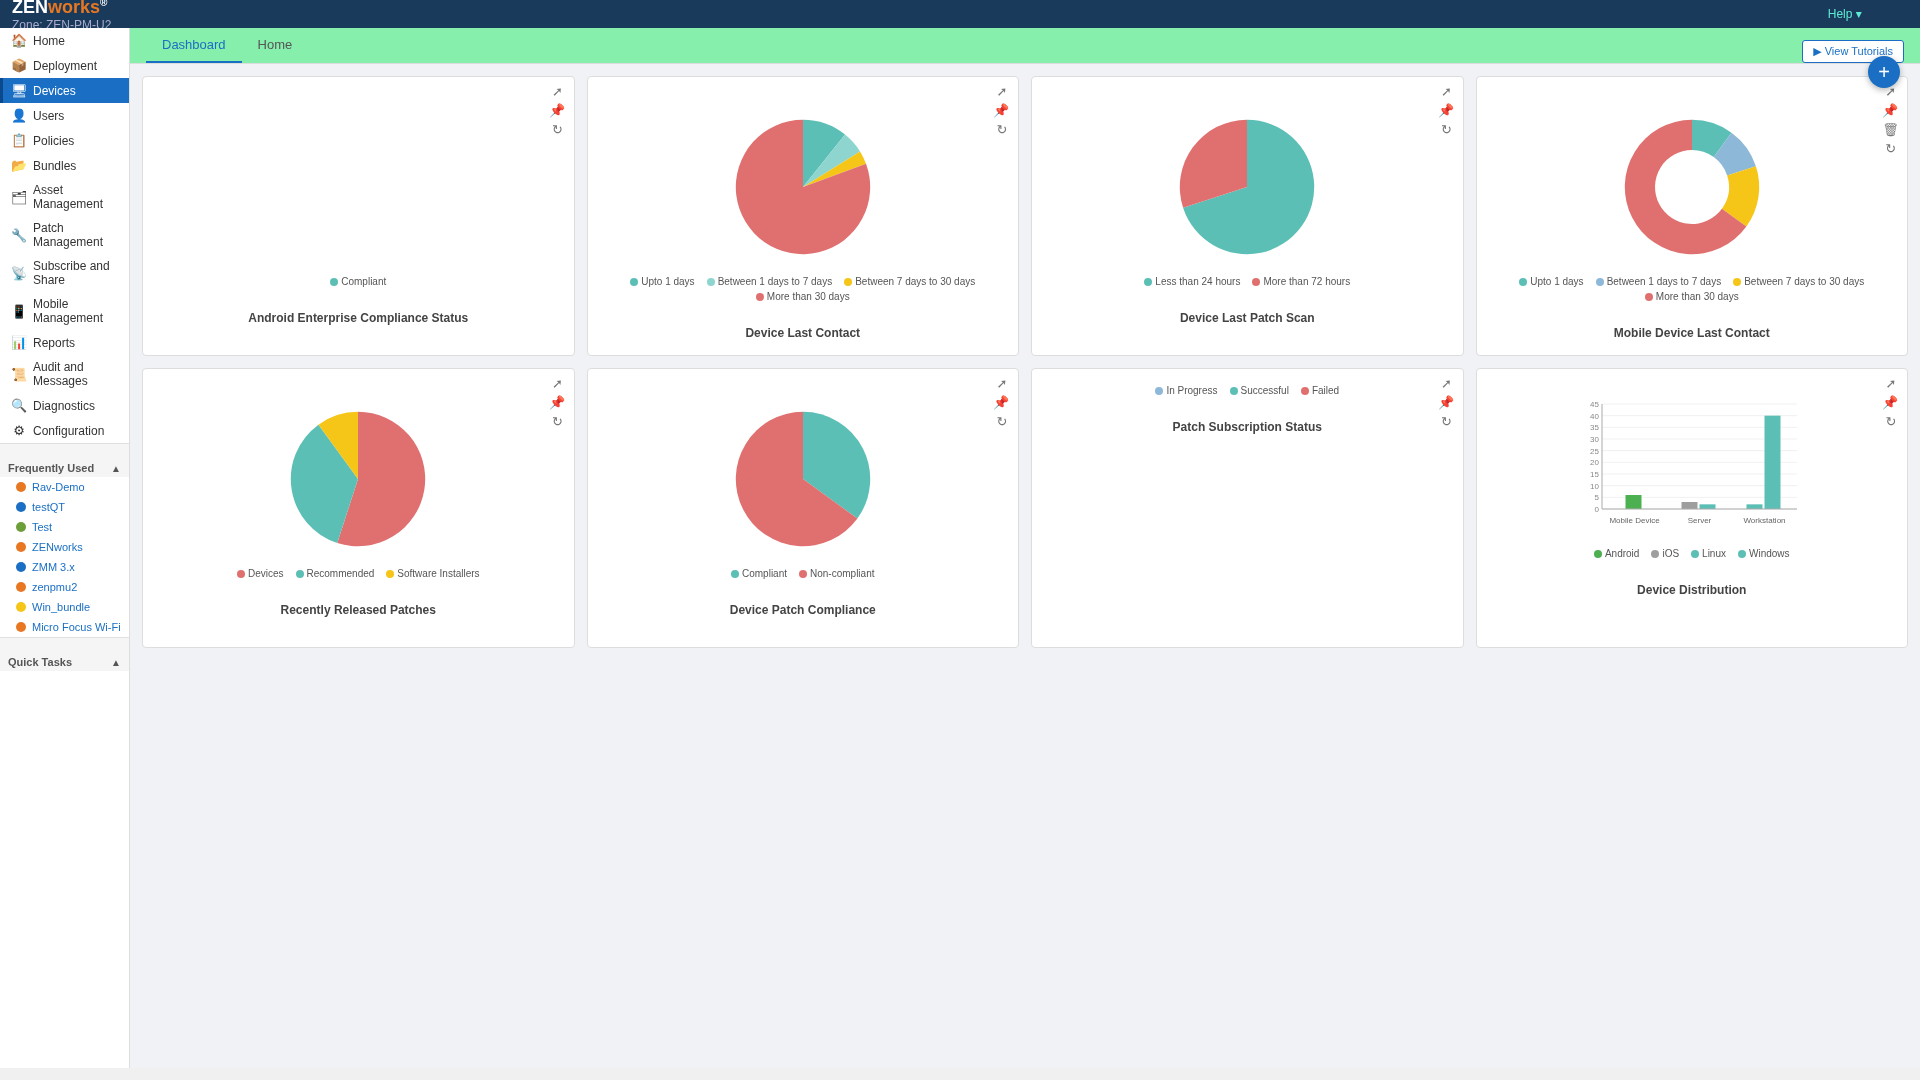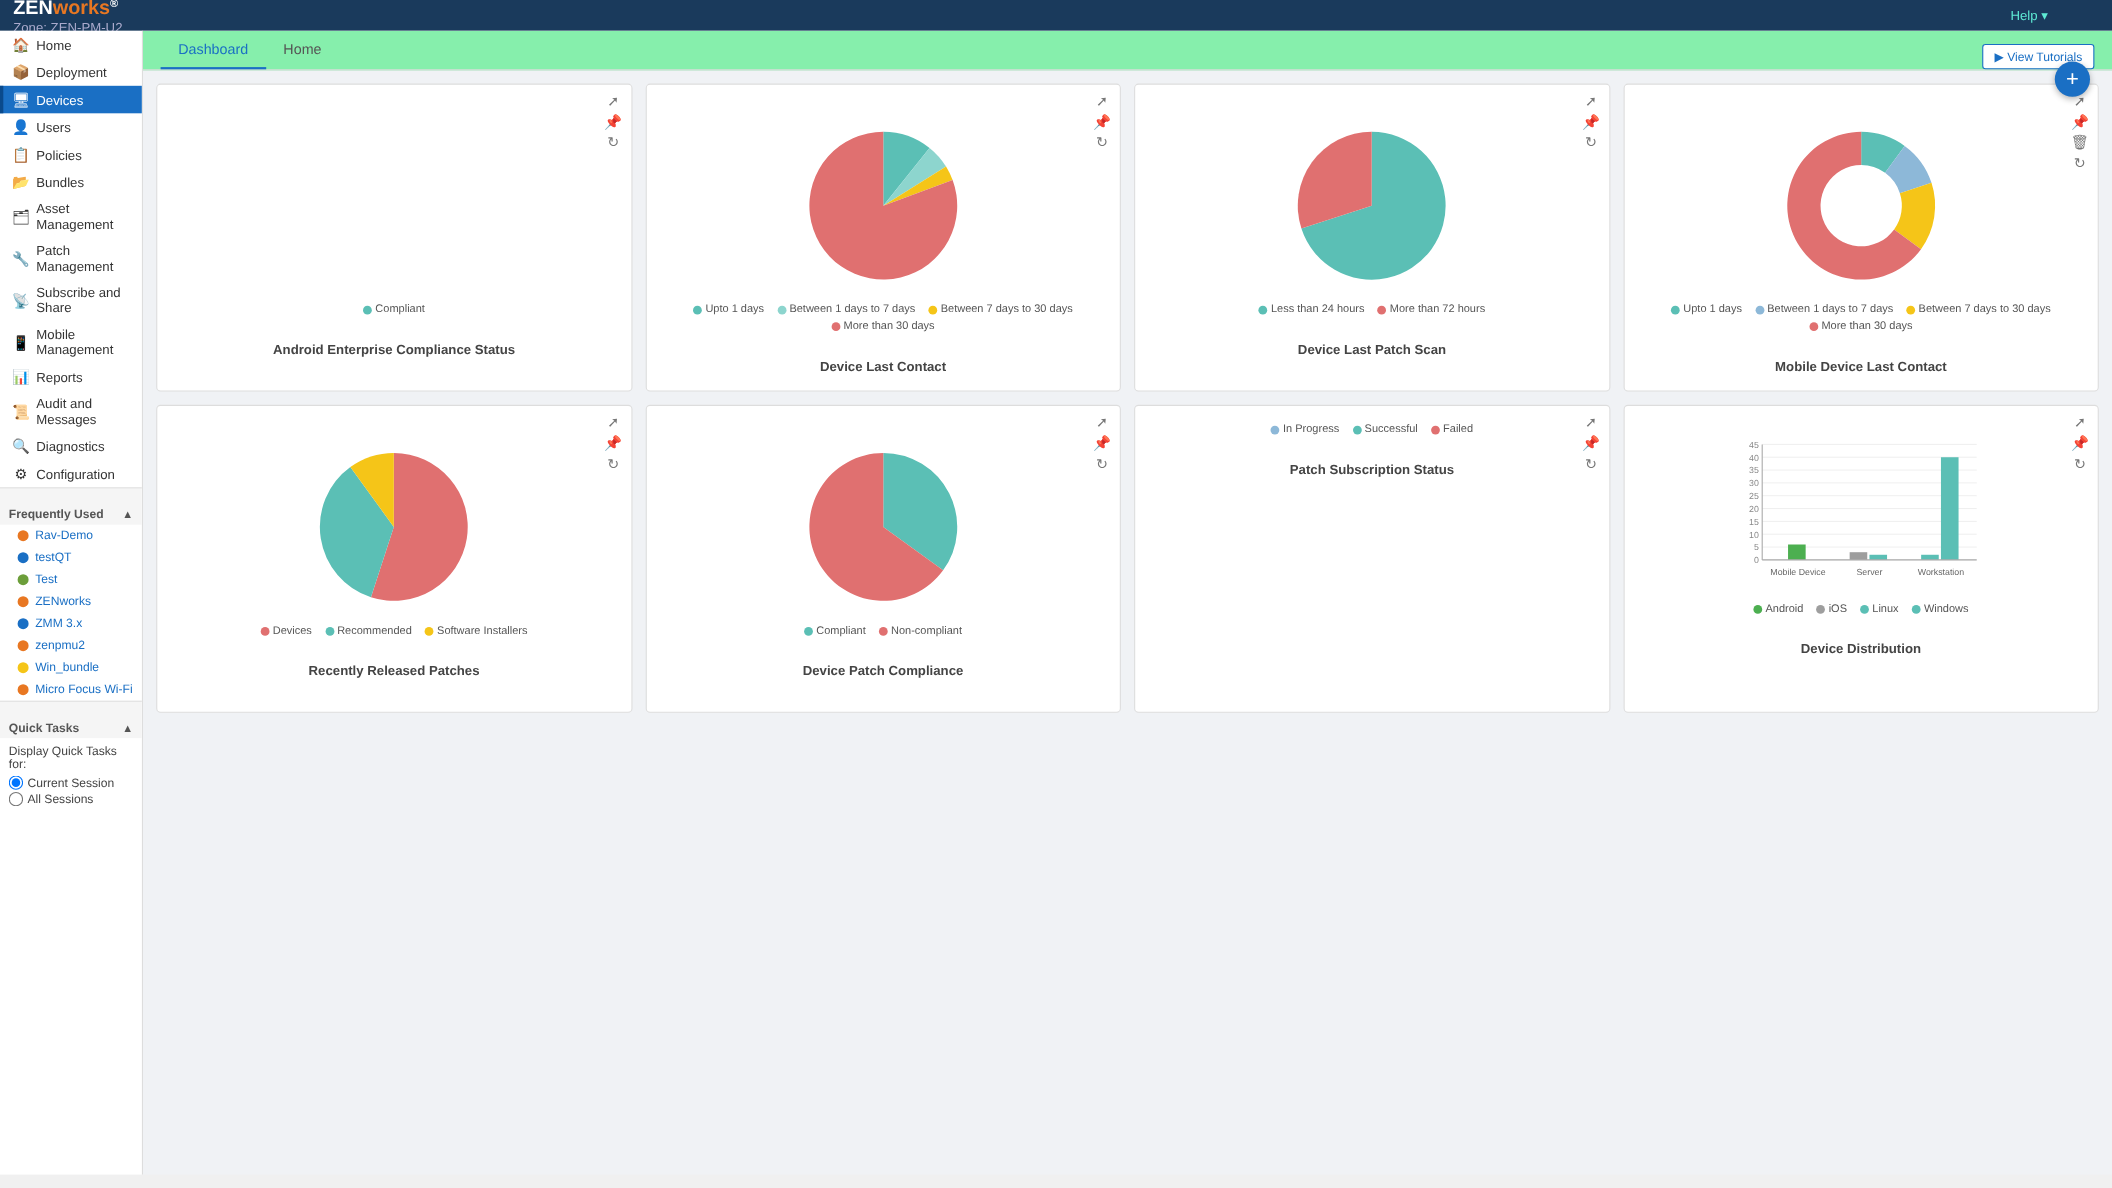"Display Quick Tasks for:" div.quick-tasks-section { html: <div> <div>Display Quick Tasks for:</div> <label><input> Current Session</label> <label><input> All Sessions</label> </div> -> none }
